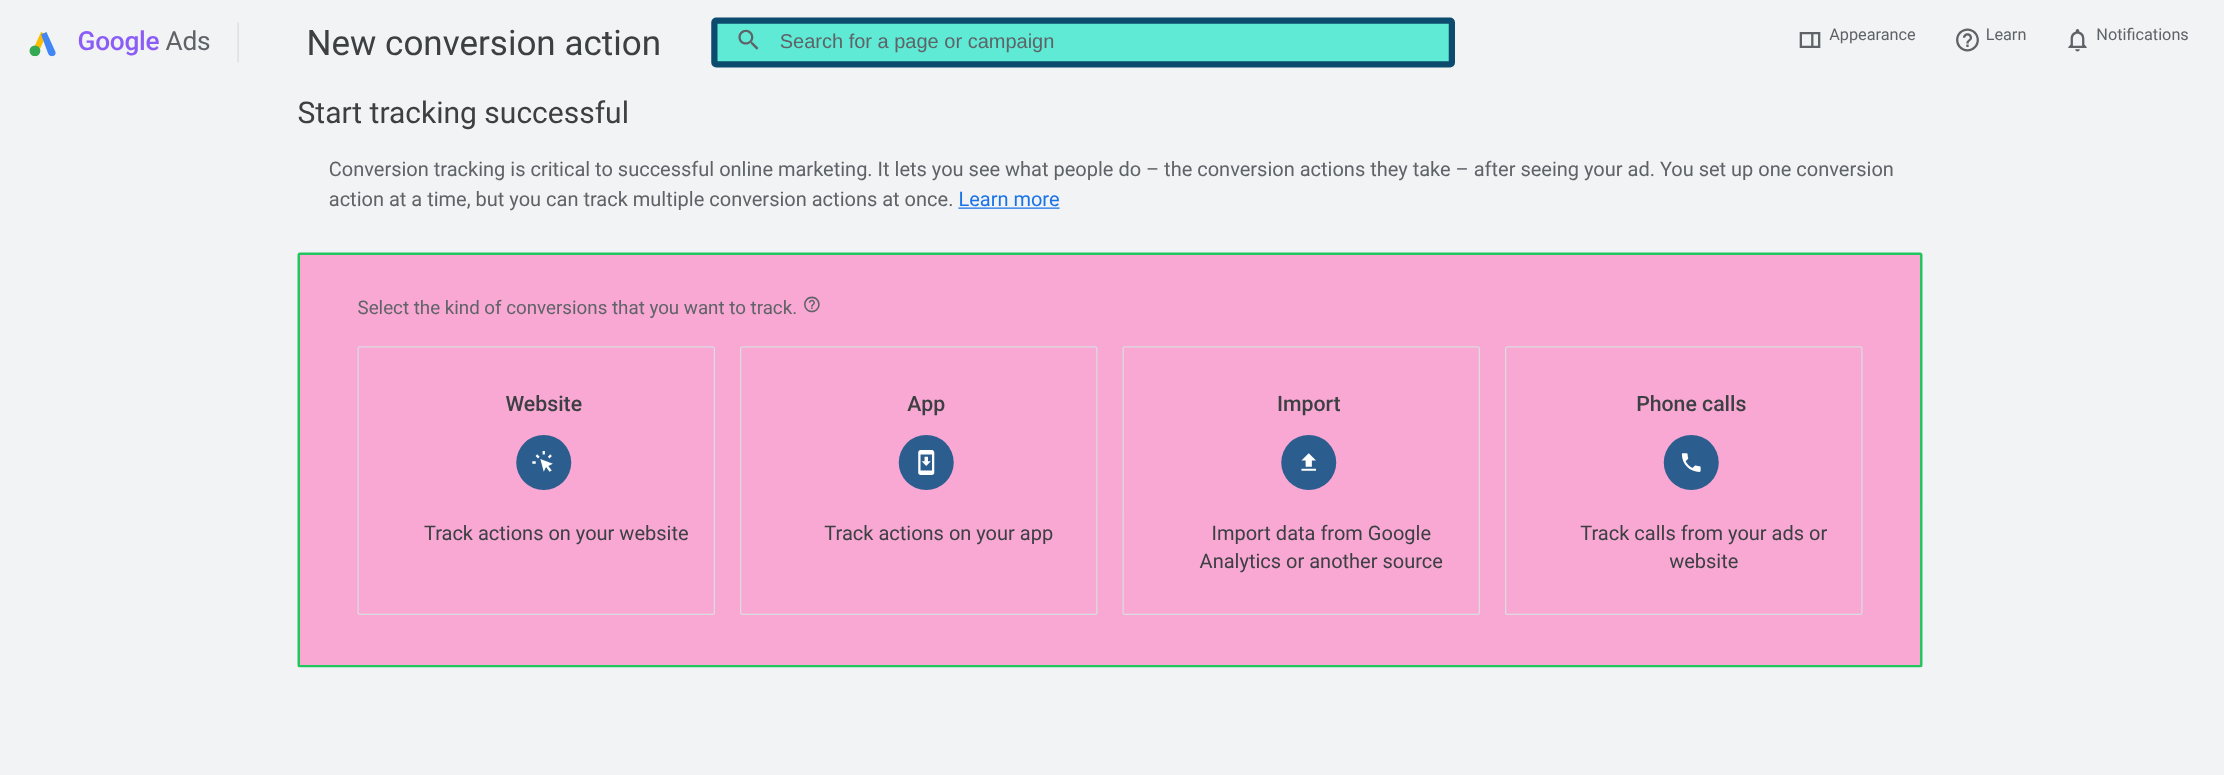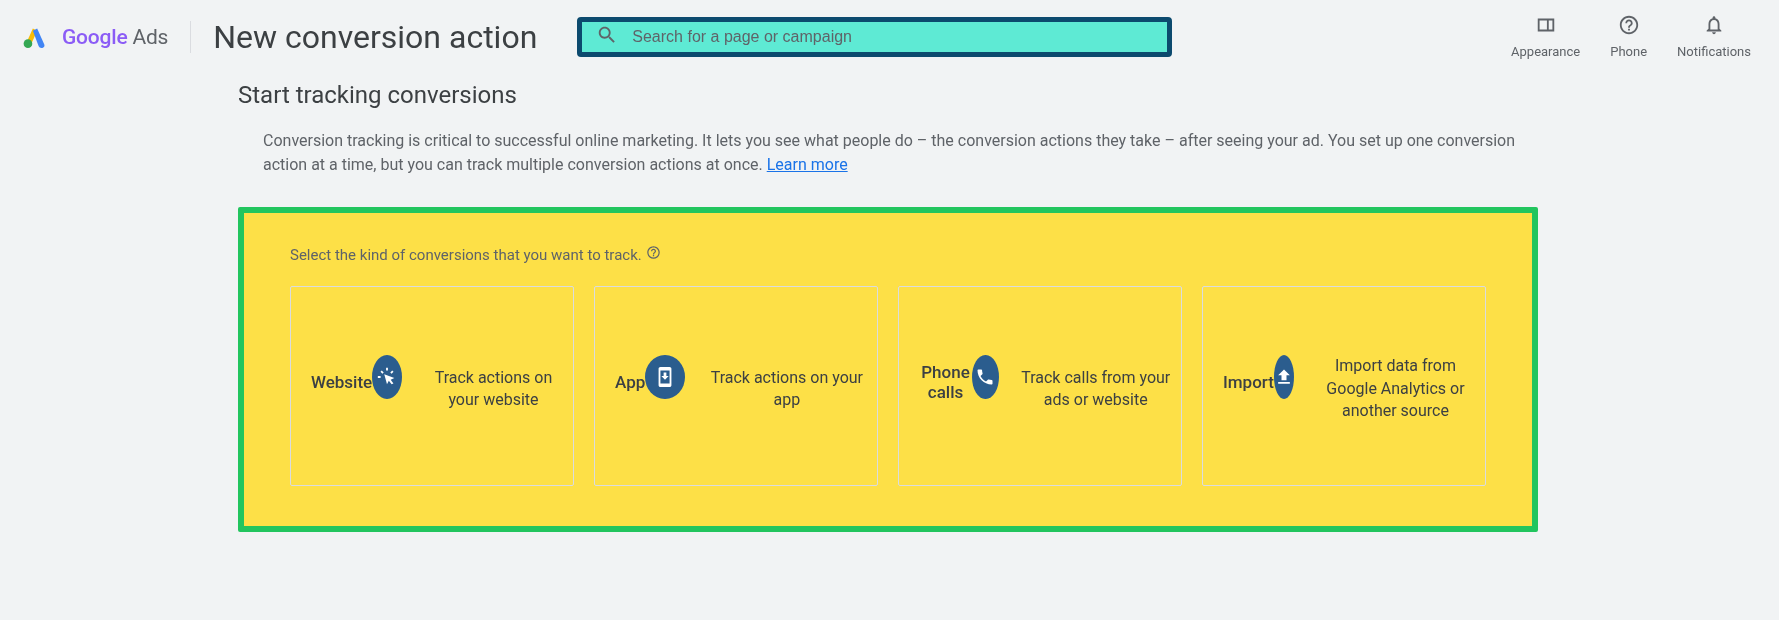"New conversion action" .page-title { font-size: 32px -> 28px; margin-left: none -> 32px }
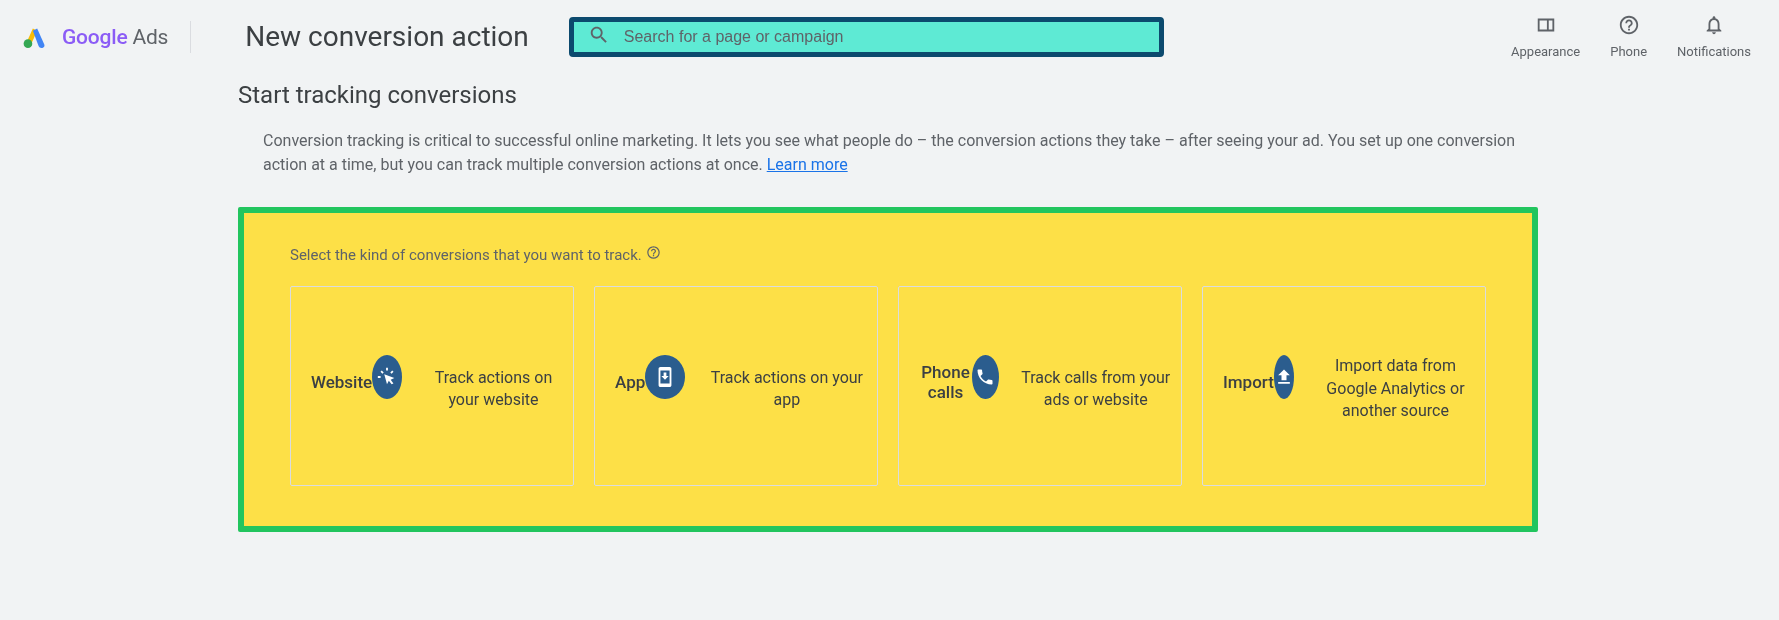"Appearance" .header-action { align-items: center -> flex-start; flex-direction: column -> row }
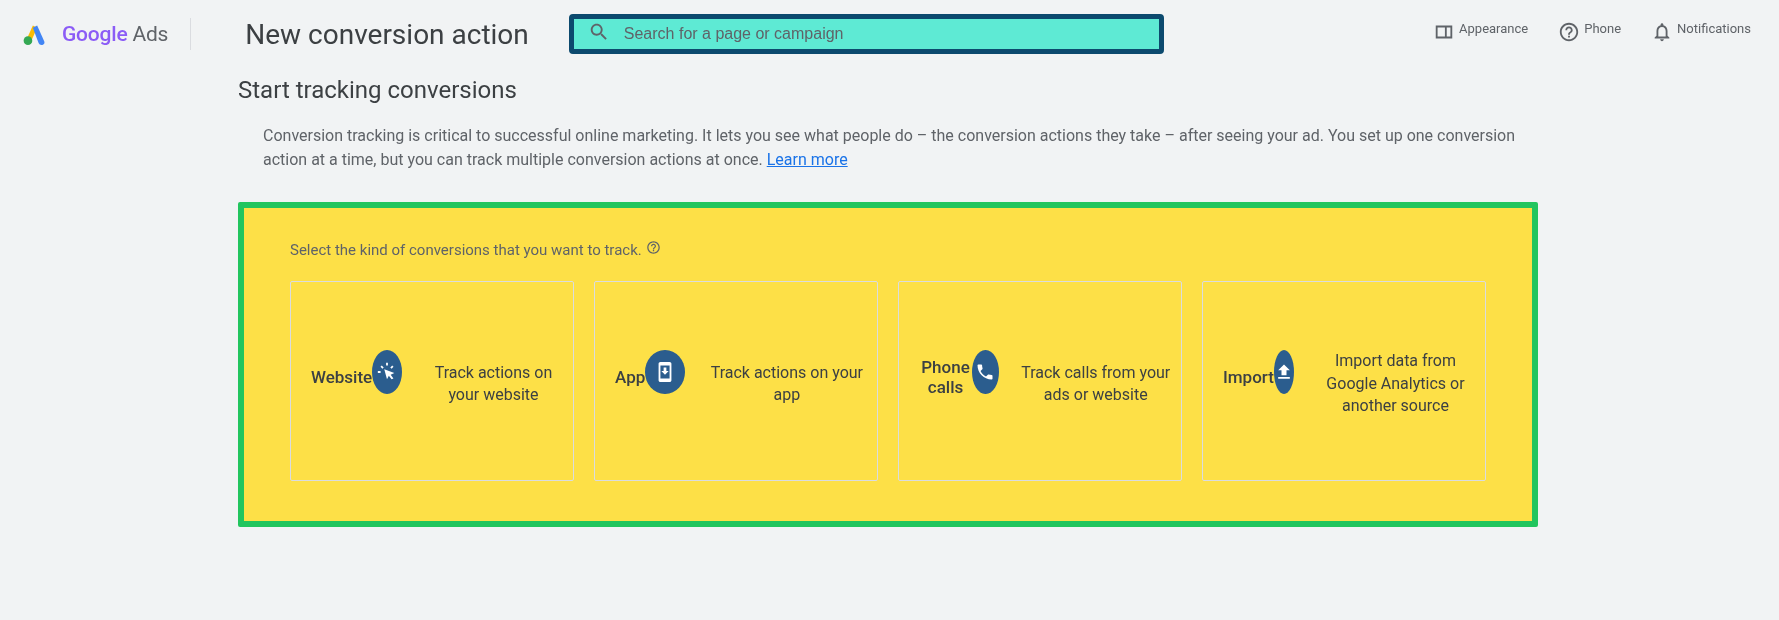"Phone" span.header-action-label { text: Phone -> Learn }
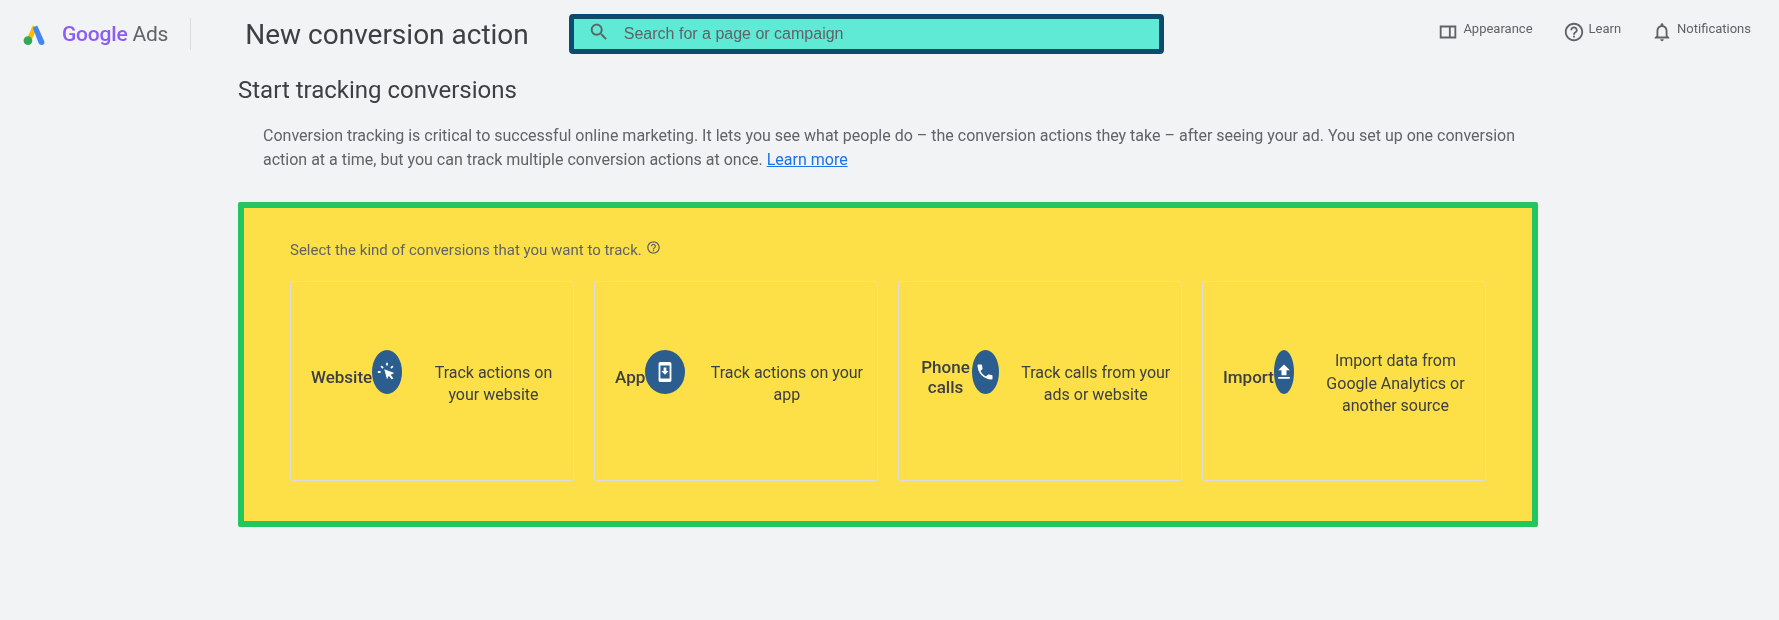"Start tracking conversions" h2.section-title { text: conversions -> successful }
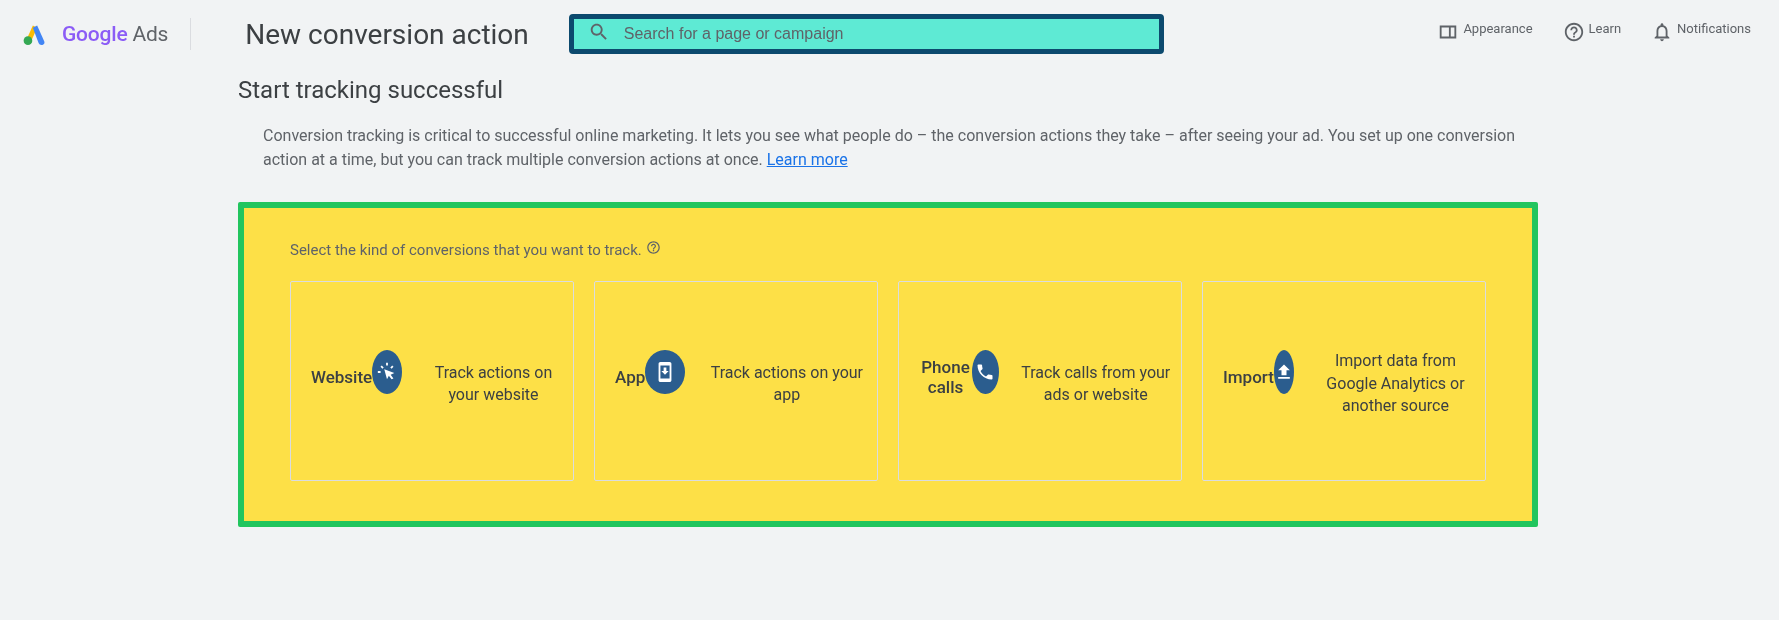"Select the kind of conversions" .card-container { background: #fde047 -> #f9a8d4; border: 6px solid #22c55e -> 2px solid #22c55e }
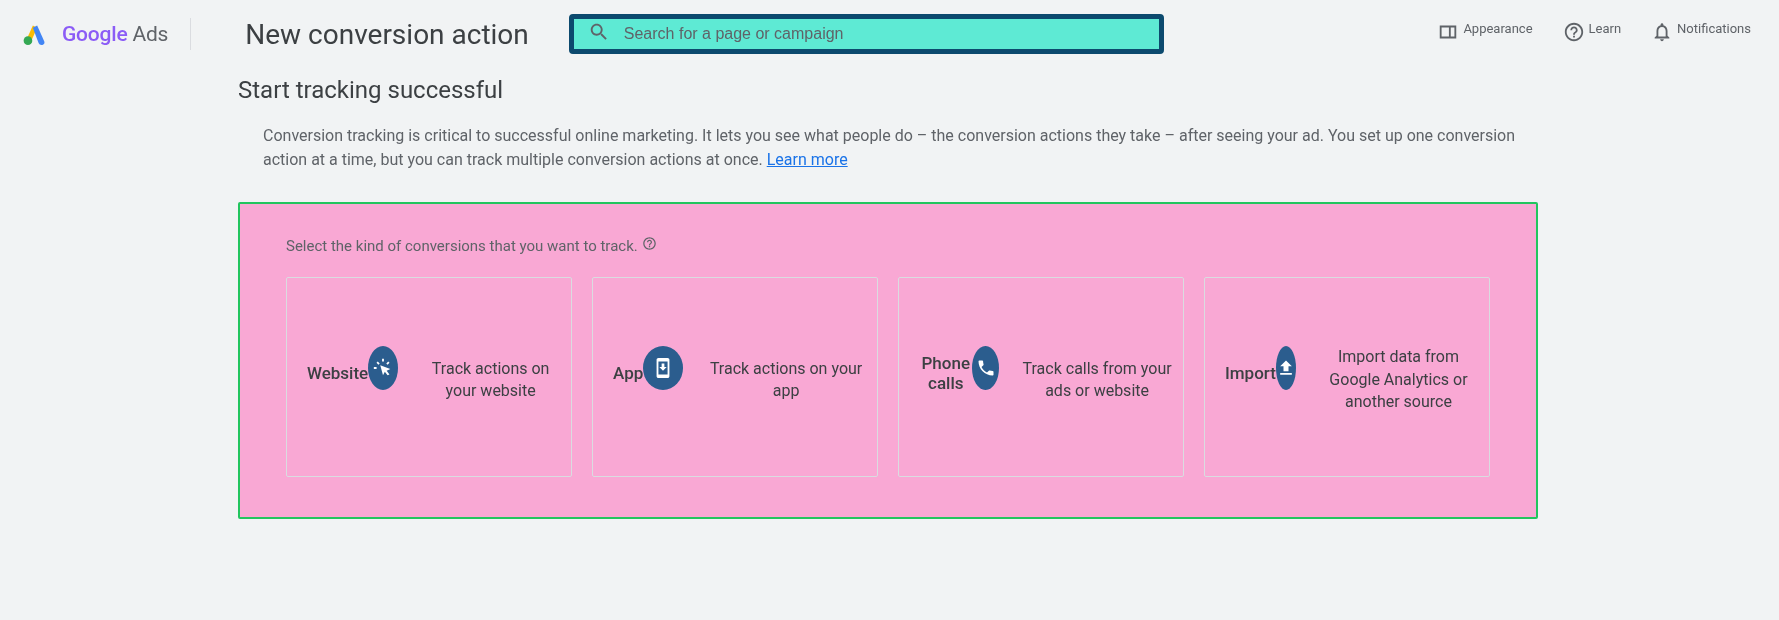"Website" .option-card { flex-direction: none -> column }
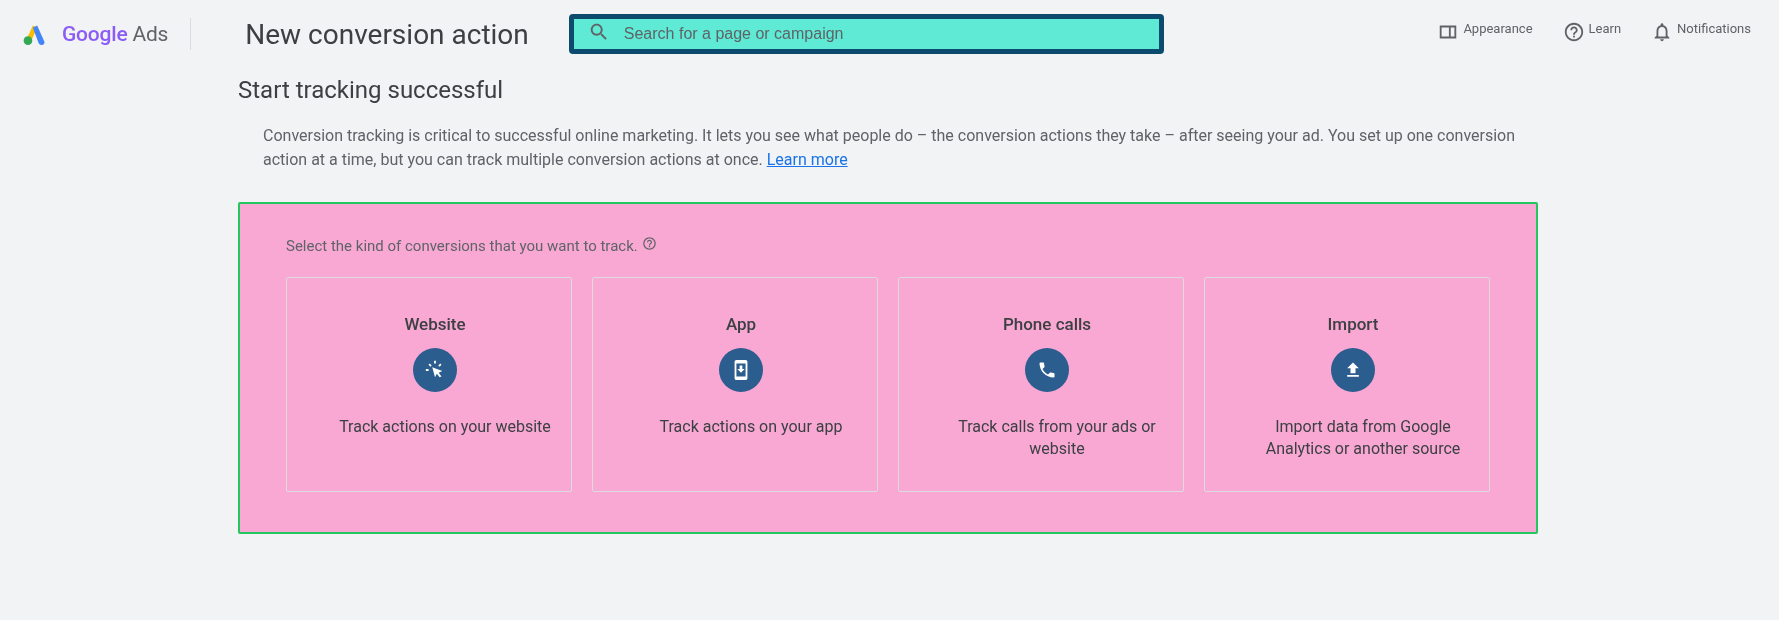"Phone calls" div.option-card { order: before "Import" -> after "Import" }
